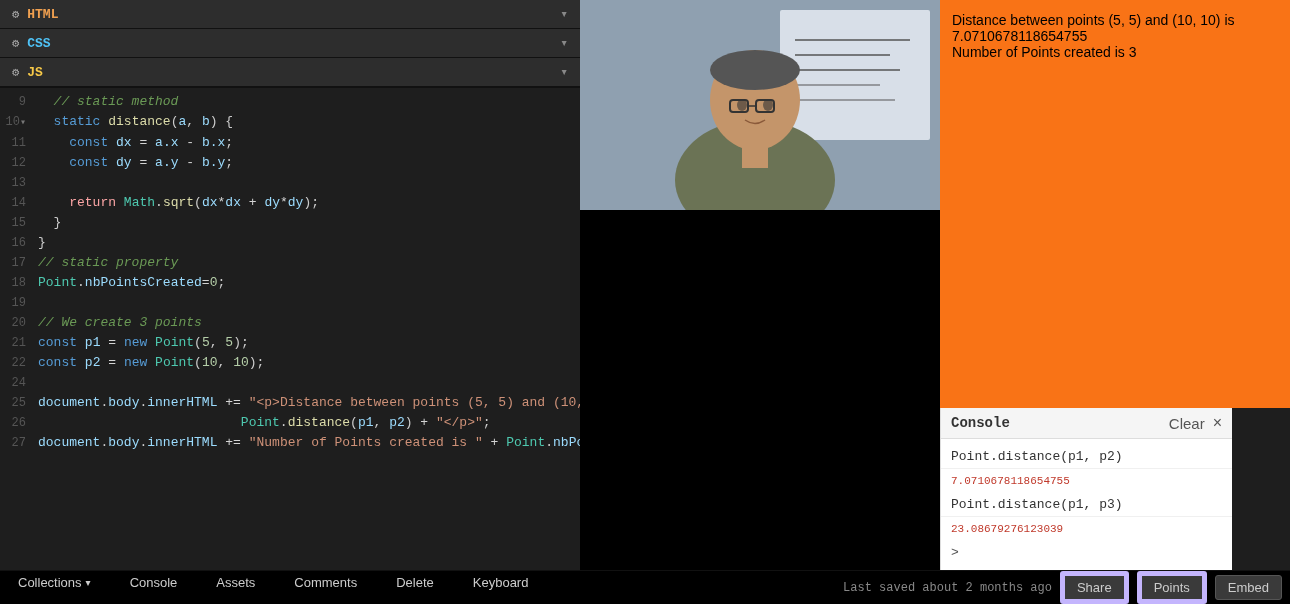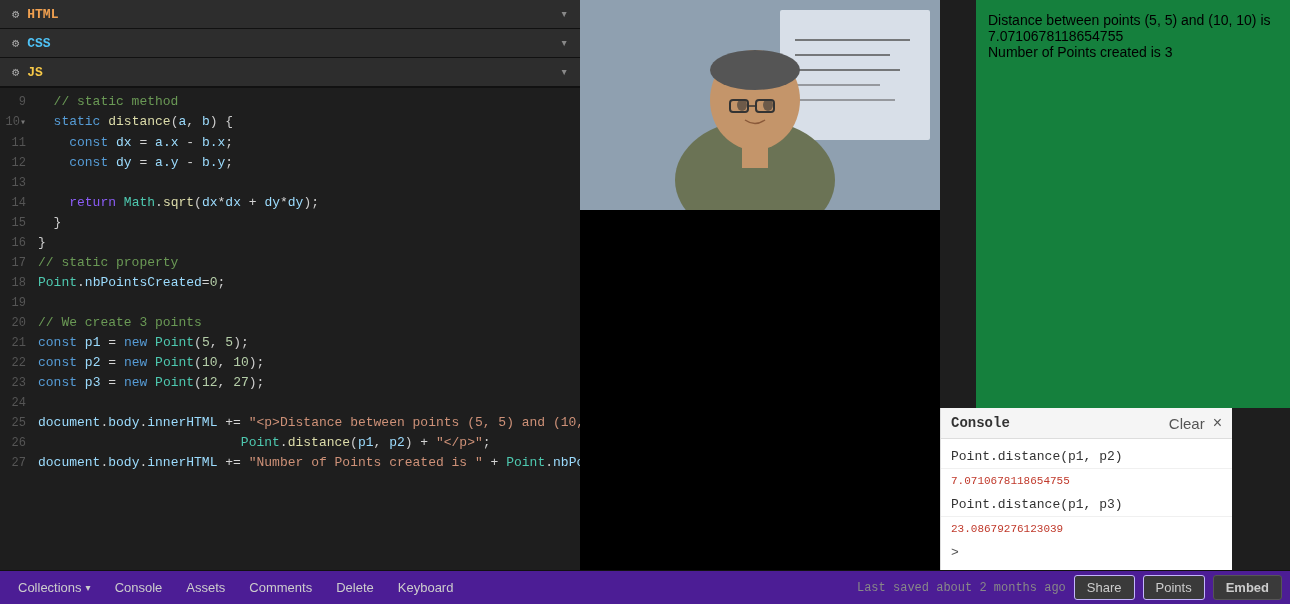"Distance between points (5, 5)" .output-panel { background: #15803d -> #f97316; margin-left: 36px -> none }
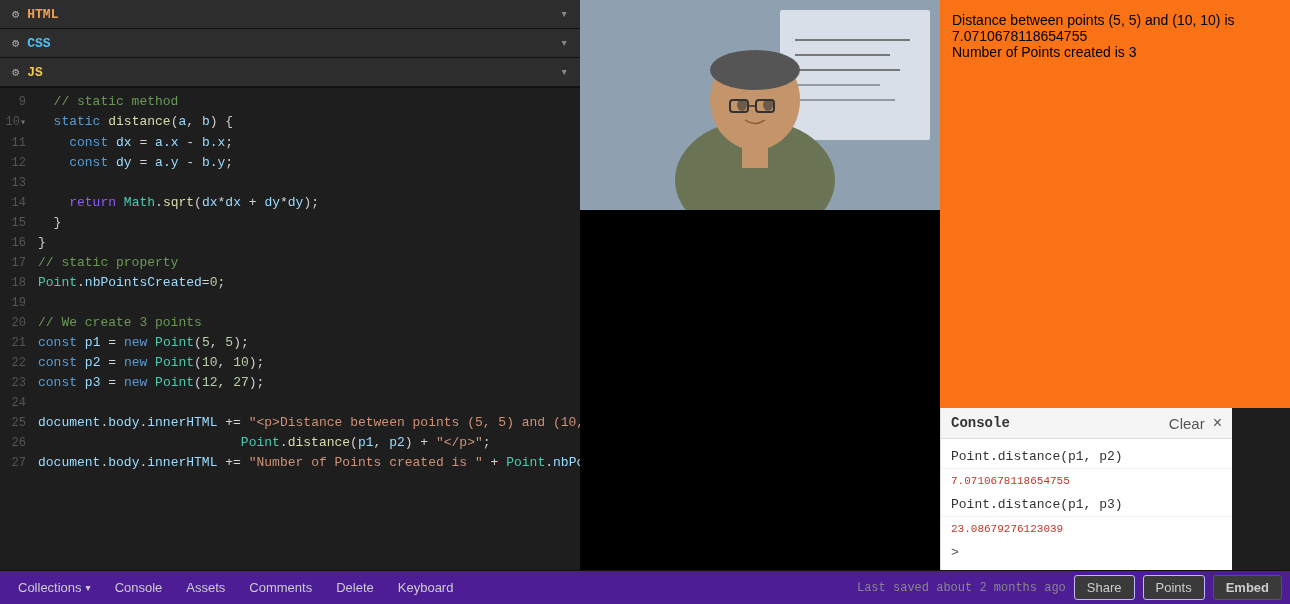"// static method" .comment { font-style: none -> italic }
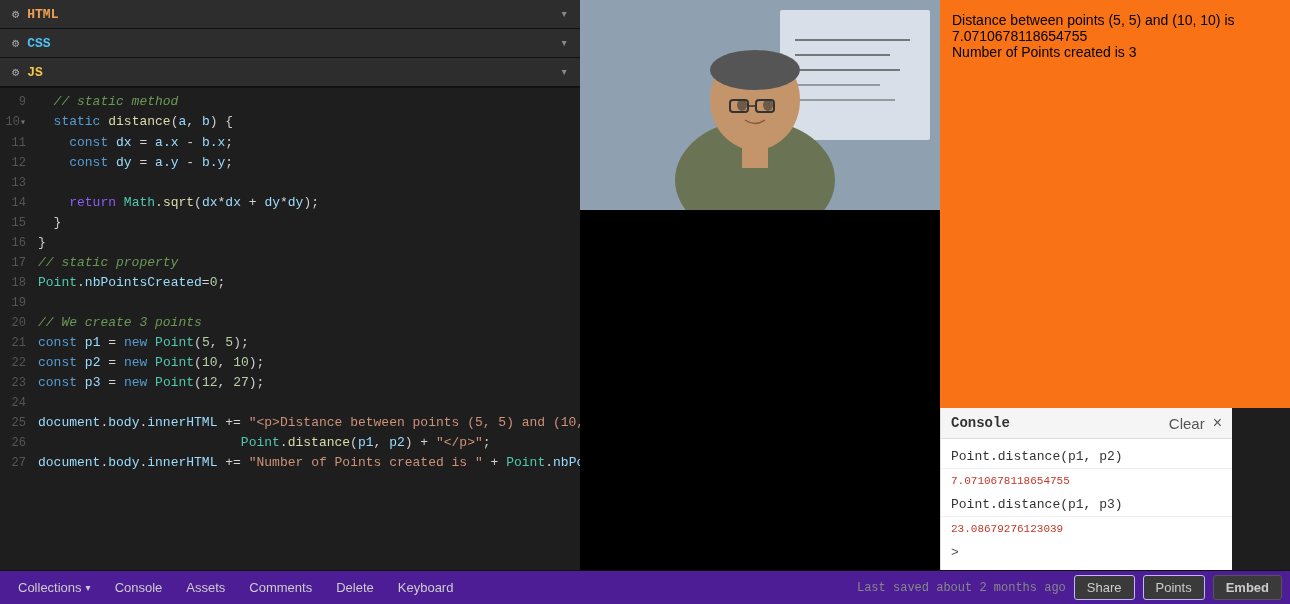"return" .kw2 { color: #8b5cf6 -> #fca5a5 }
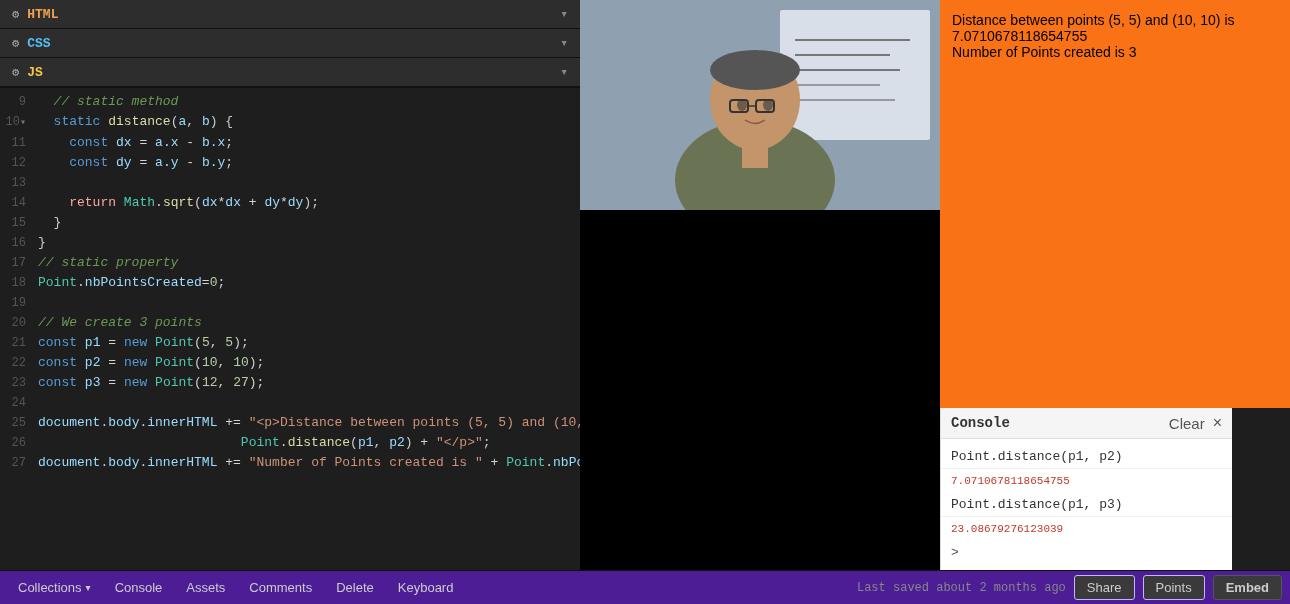"23" div.code-line { html: <div> <span>23</span> <span><span>const</span> <span>p3</span> <span>=</span> <span>new</span> <span>Point</span>(<span>12</span>, <span>27</span>);</span> </div> -> none }
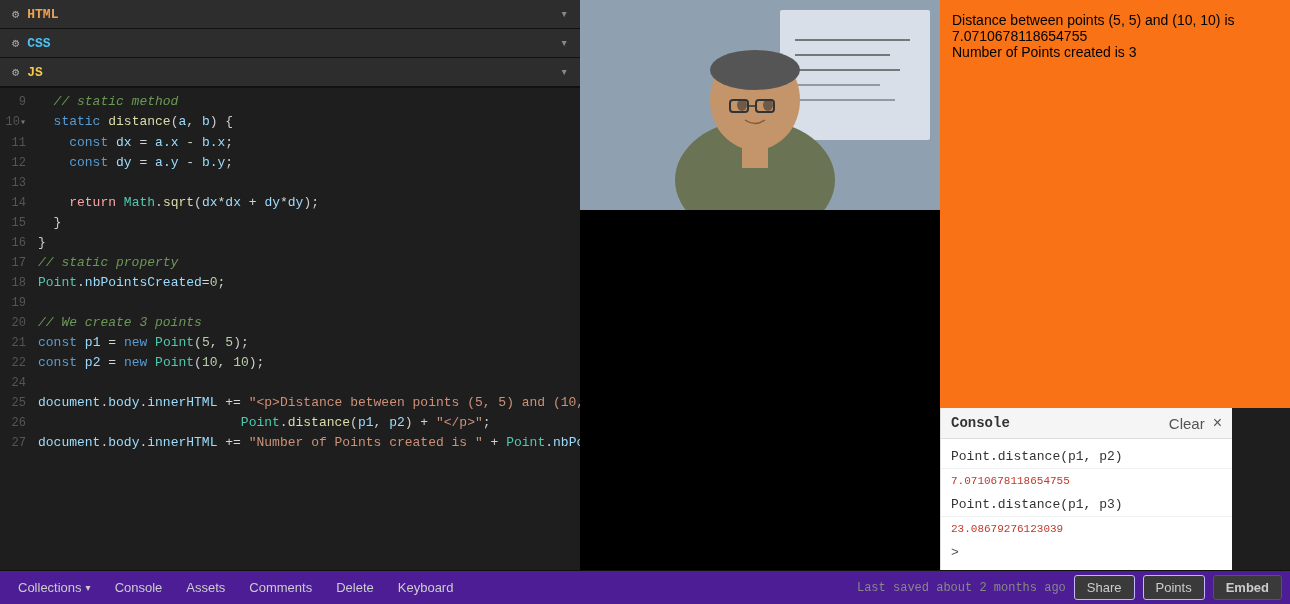"Collections" .bottom-bar { align-items: center -> flex-start; background: #4c1d95 -> #000000; gap: 4px -> 19px }
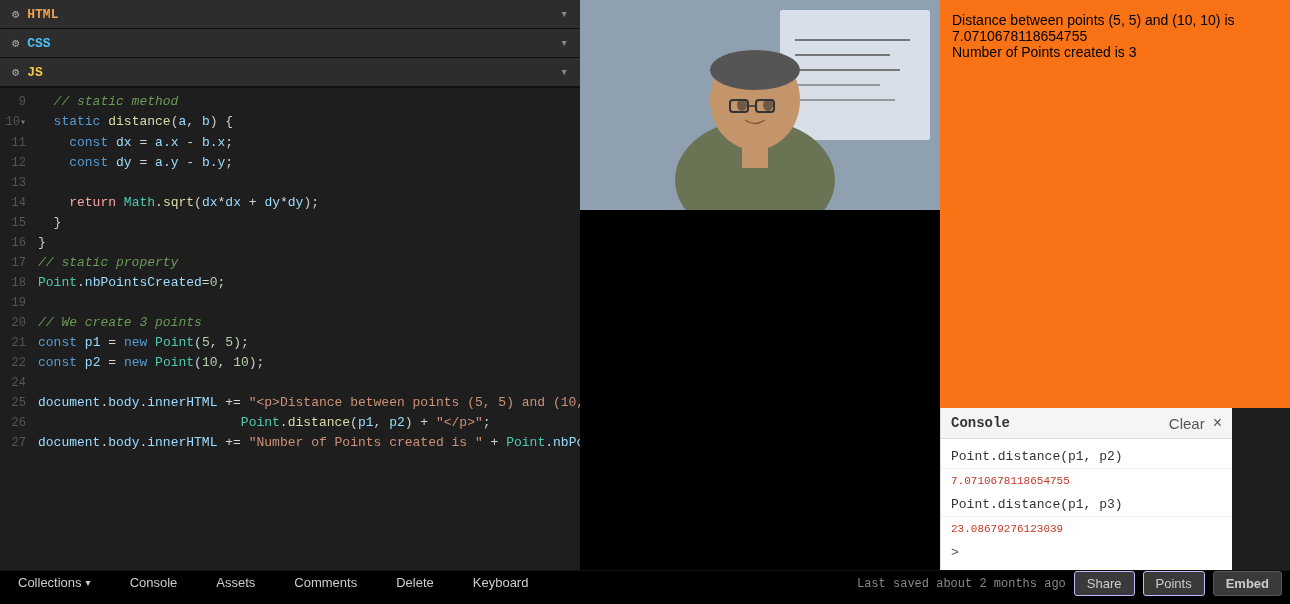"Share" .bottom-action-btn { border: 1px solid #c4b5fd -> 5px solid #c4b5fd }
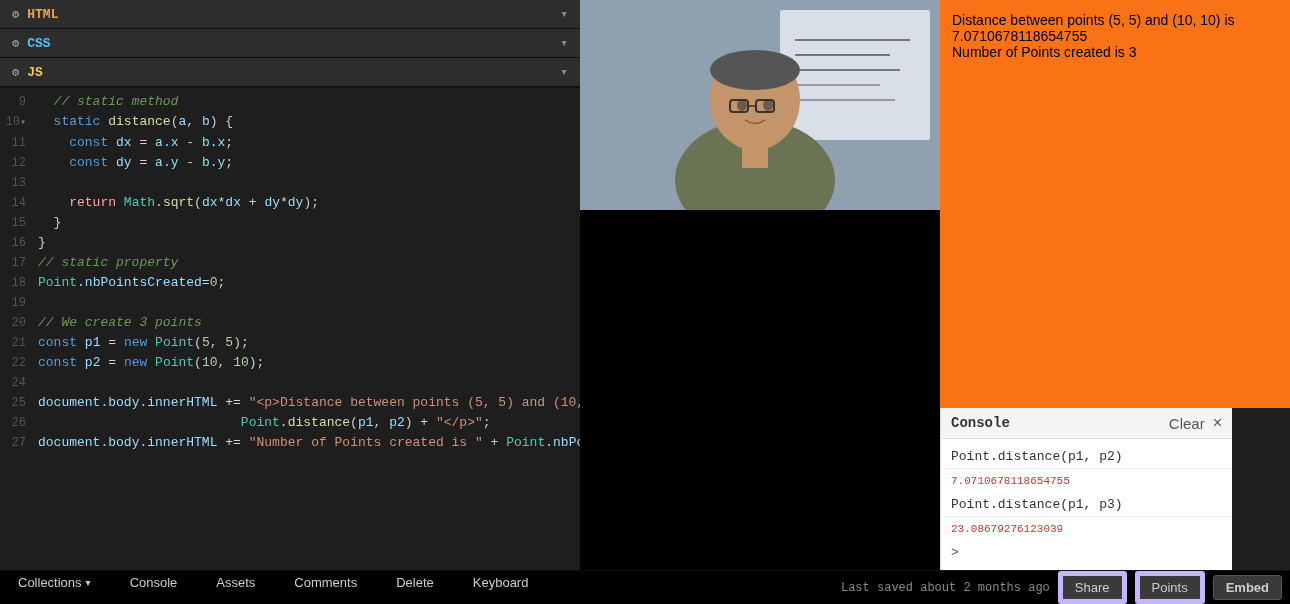"Embed" .embed-btn { font-weight: bold -> none }
